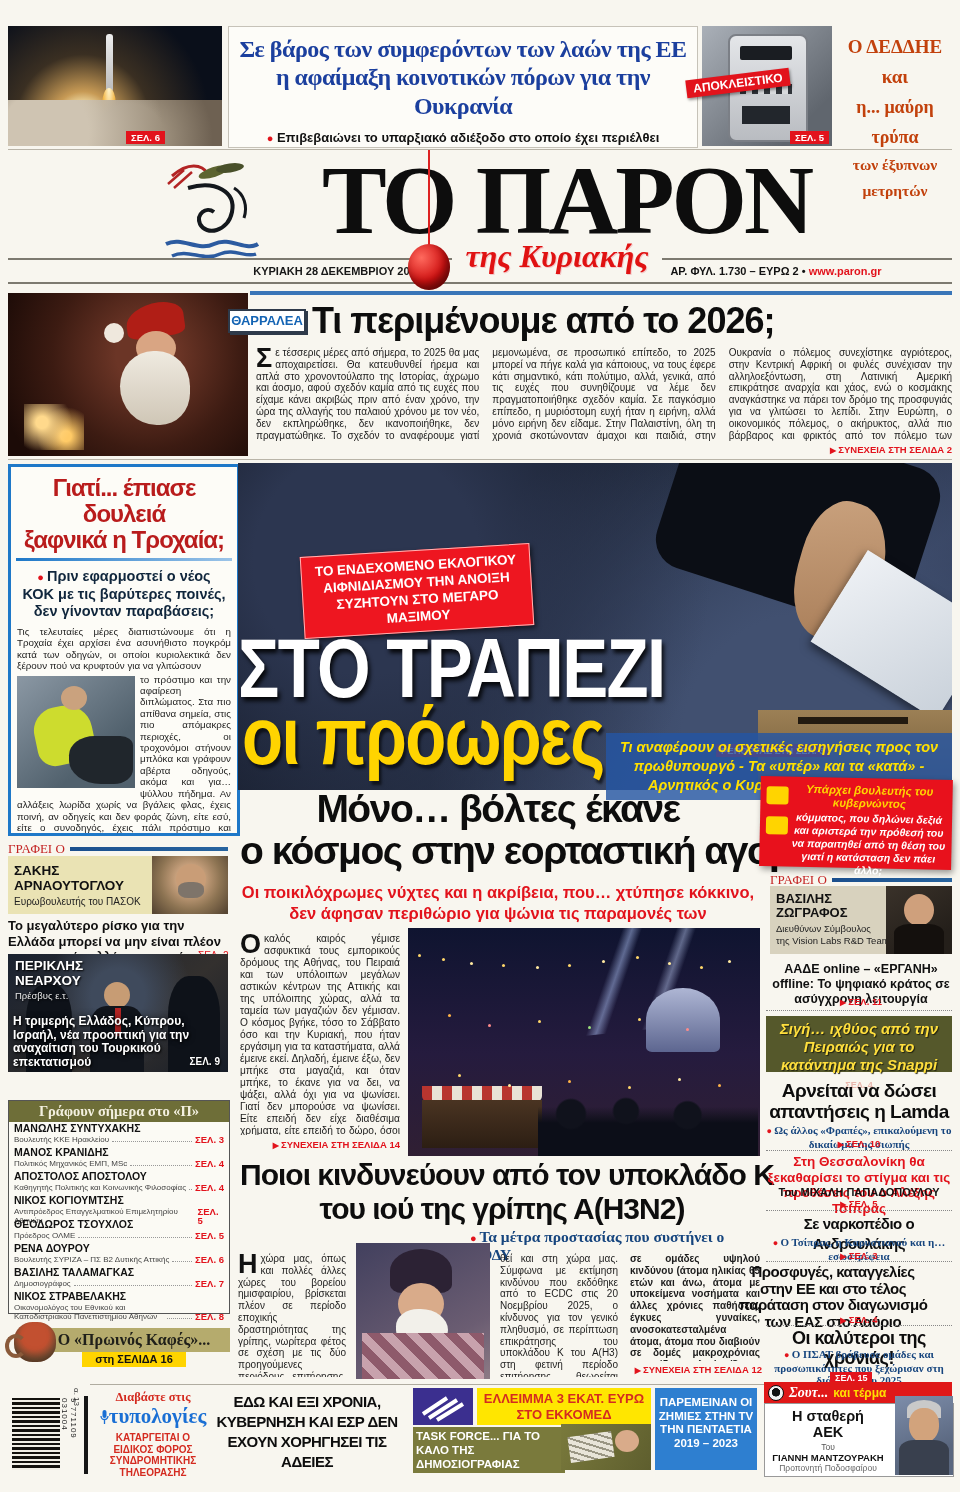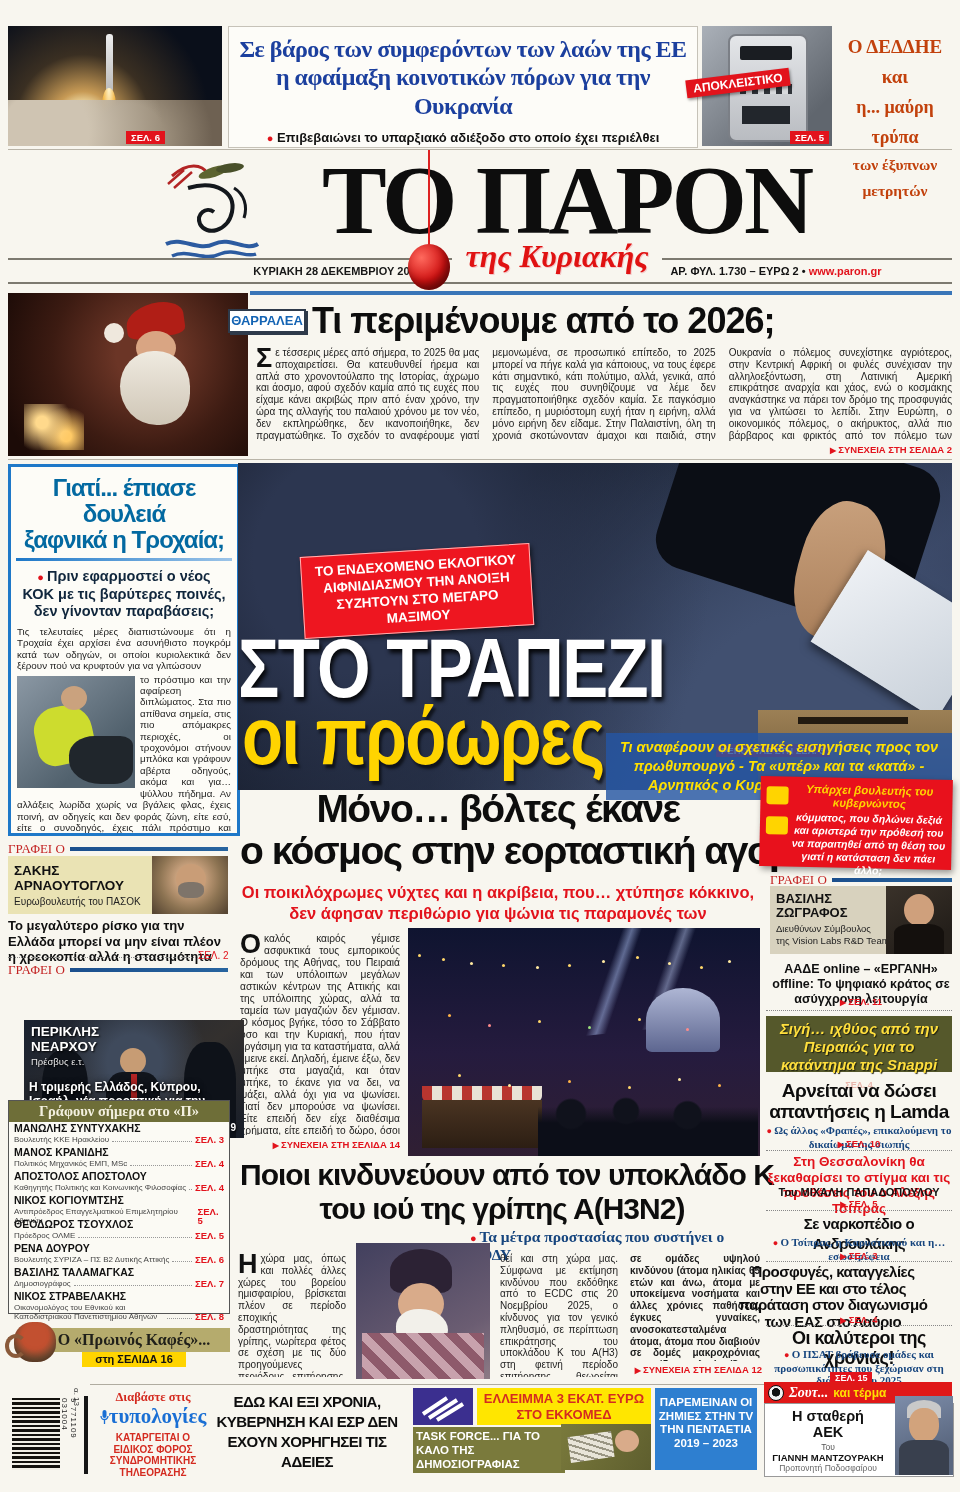"Γιατί... έπιασε δουλειά" div.ctr { color: #0369a1 -> #b91c1c }
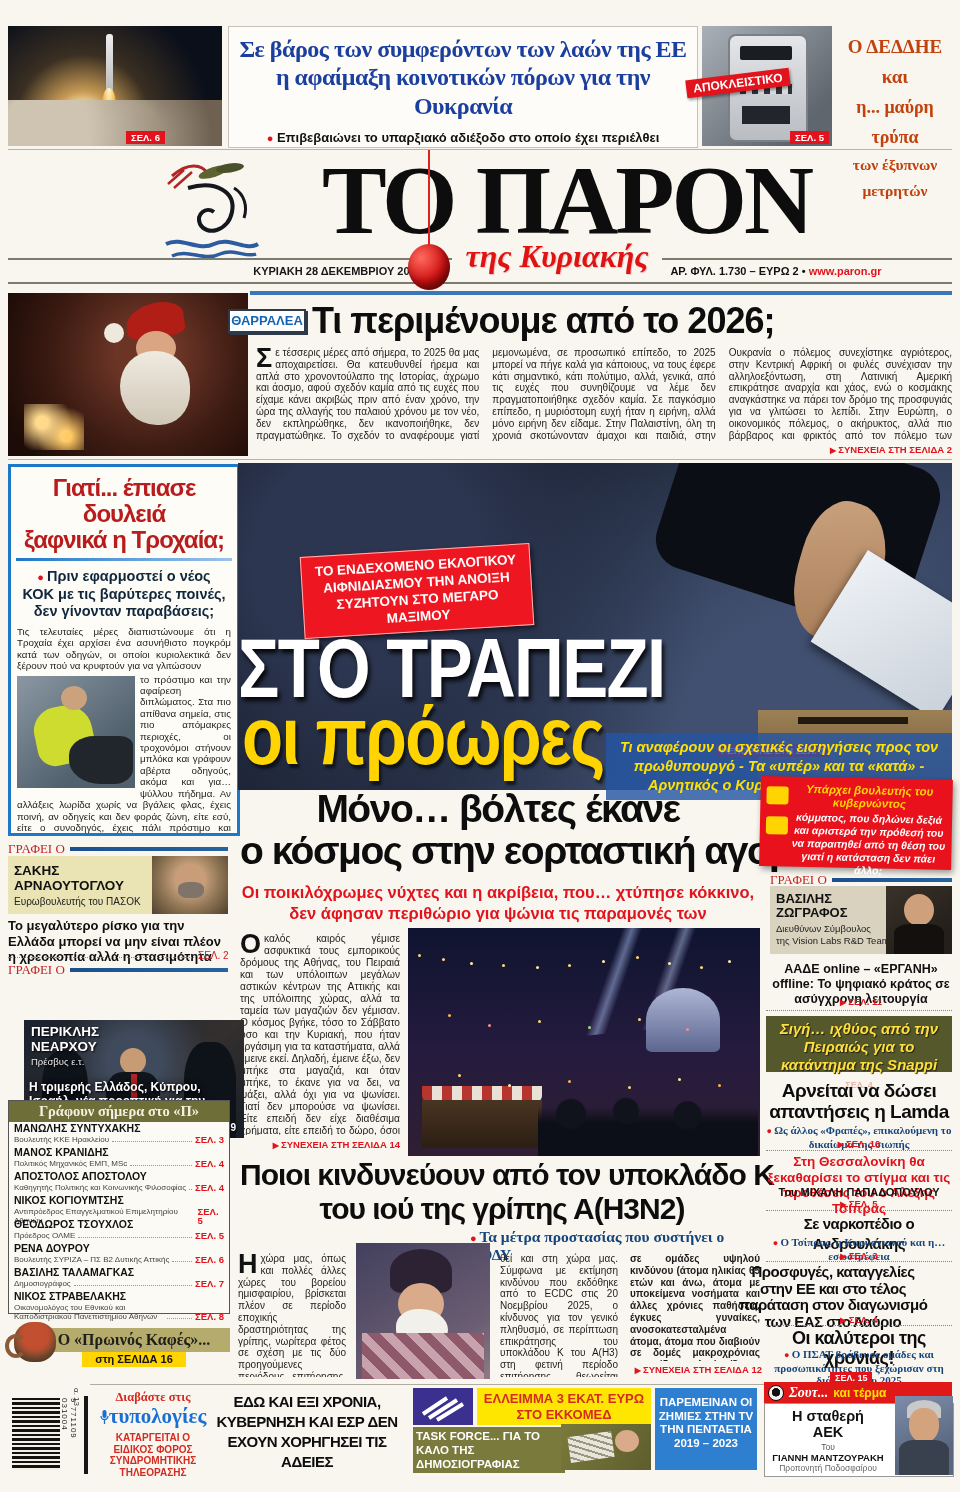"ΠΕΡΙΚΛΗΣ" div.abs { margin-left: 16px -> none; top: 1020px -> 954px }
